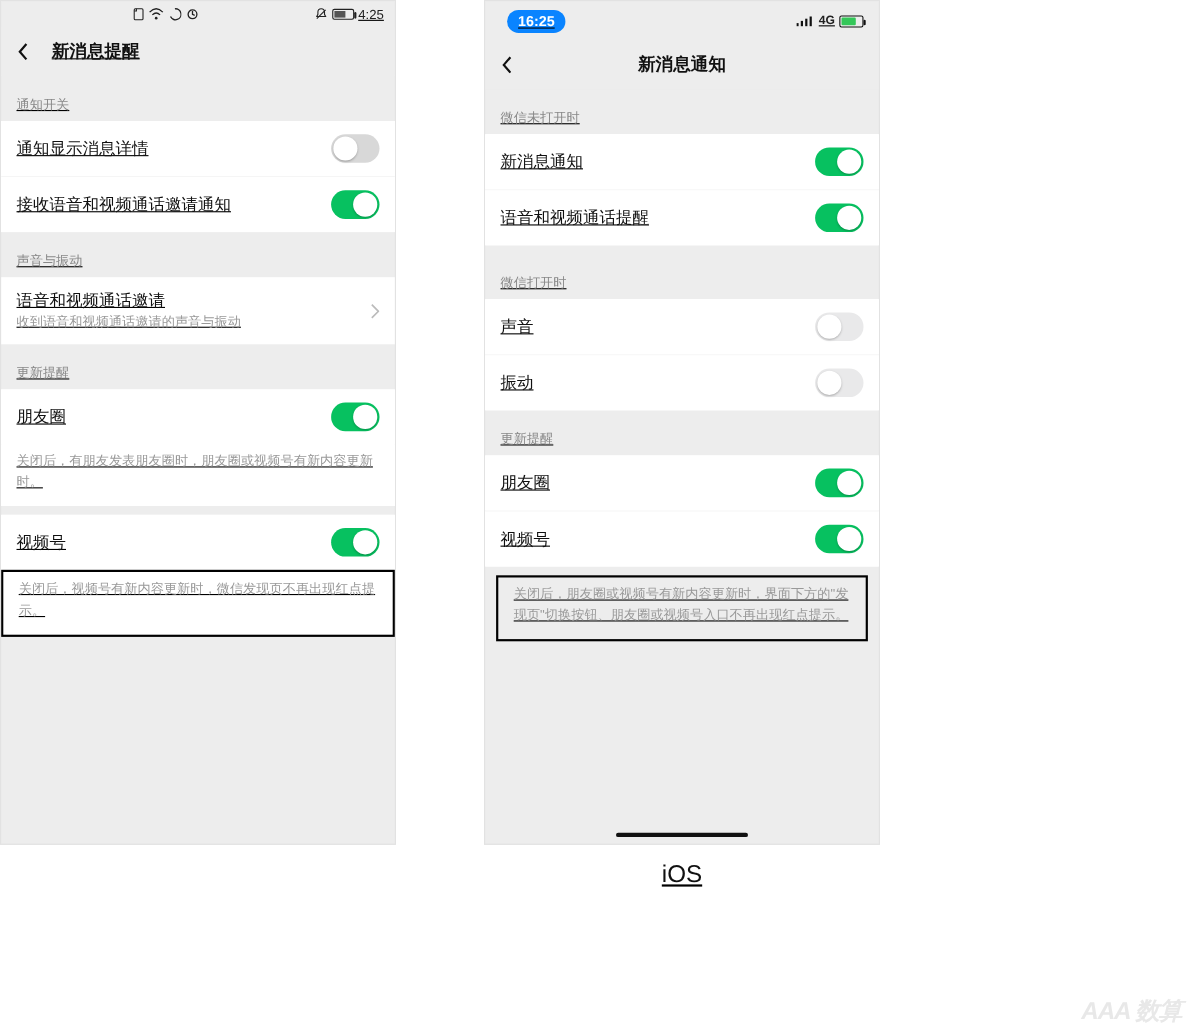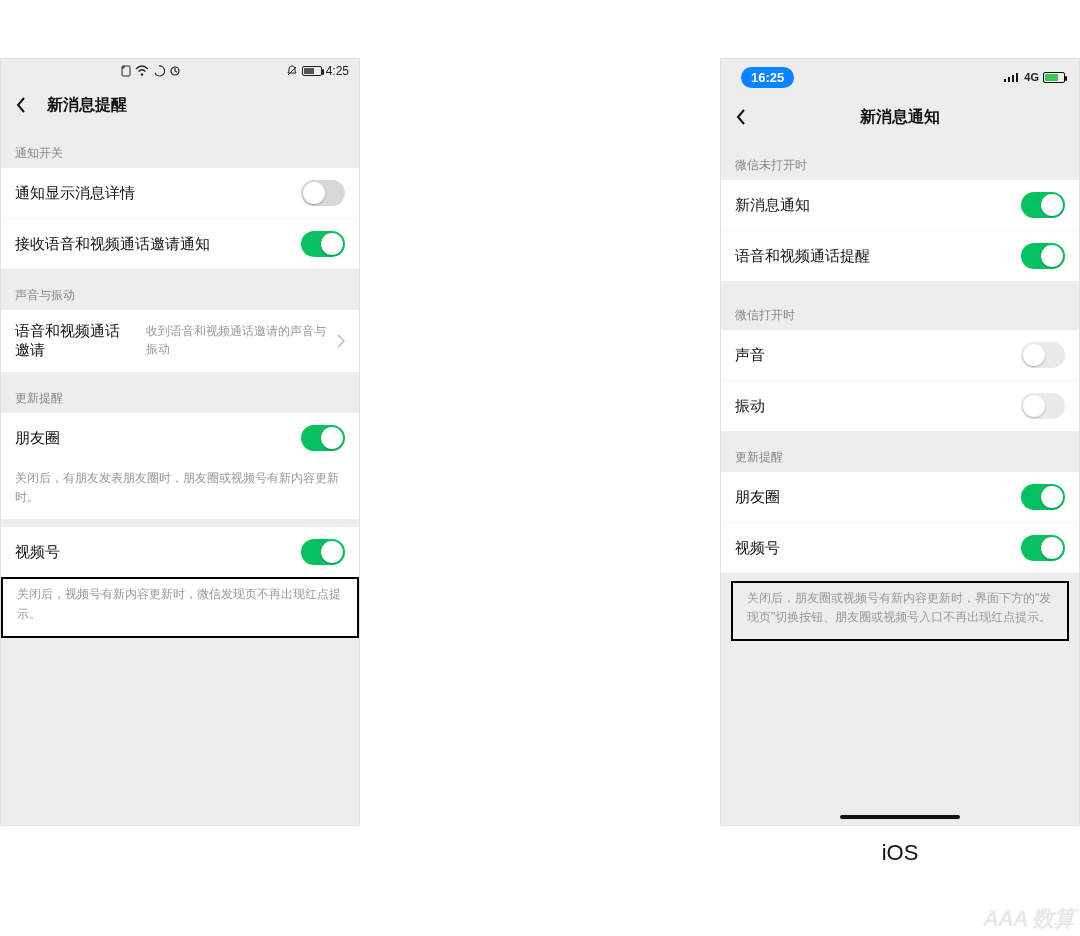"4:25" .stage { justify-content: space-between -> flex-start; padding-top: 58px -> none; text-decoration: none -> underline }
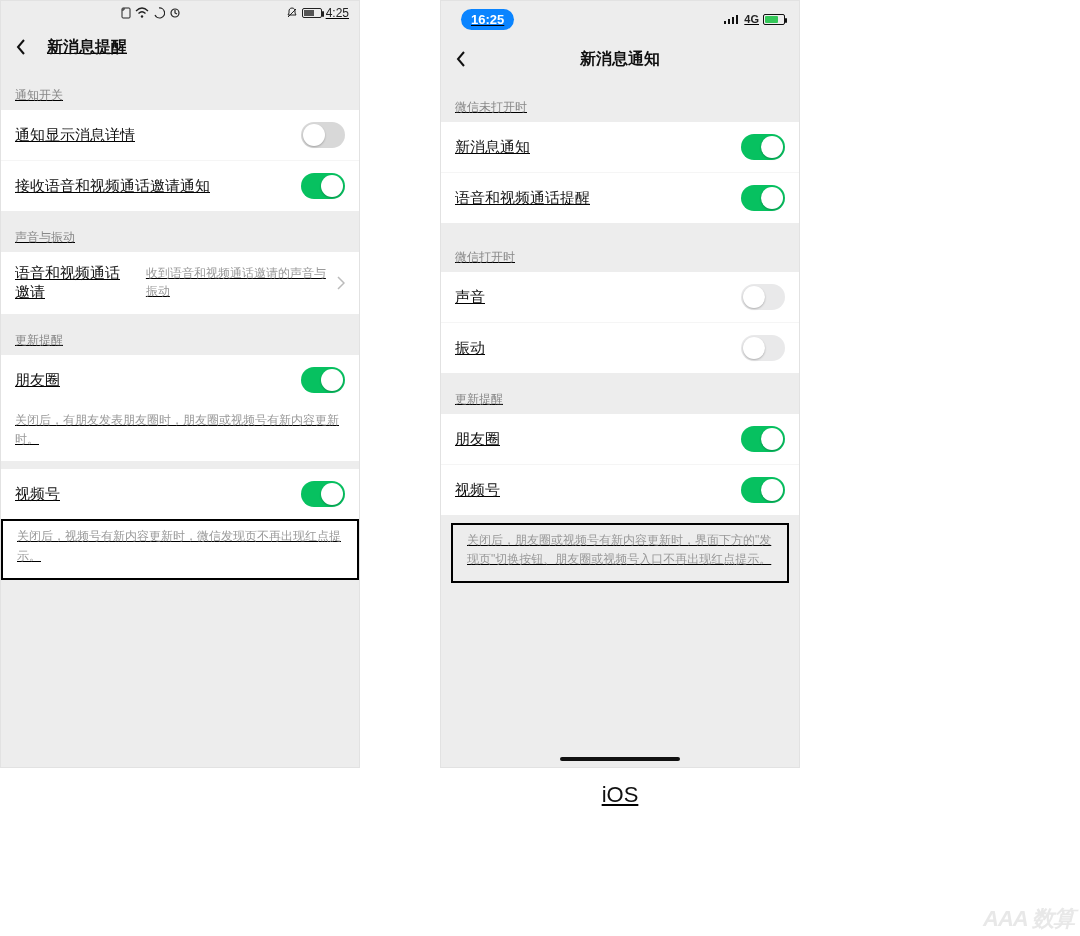"语音和视频通话邀请" .row .label-block { flex-direction: row -> column; gap: 11px -> 0 }
